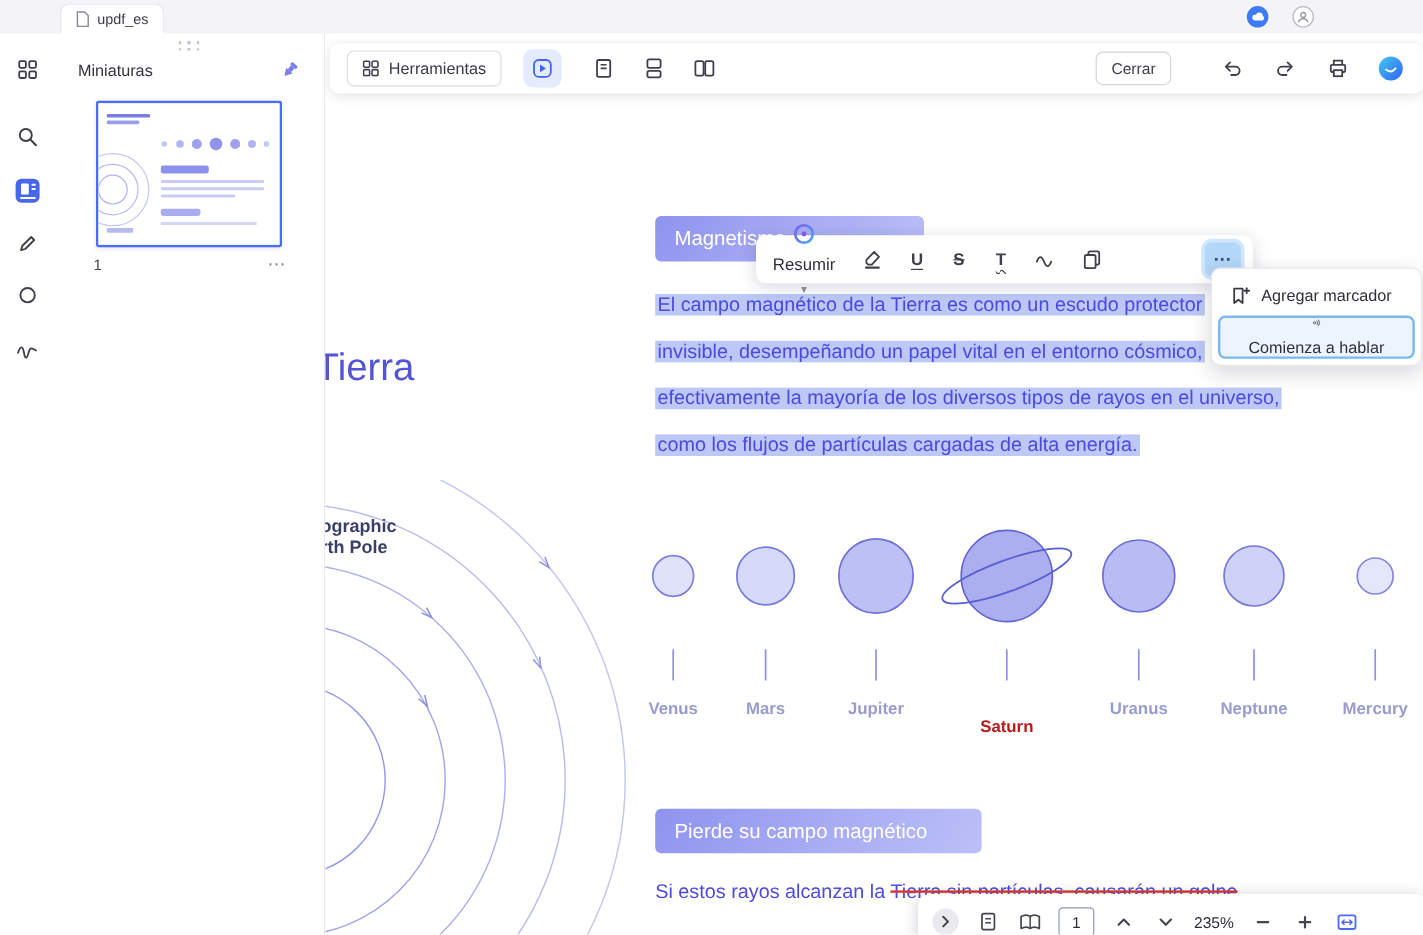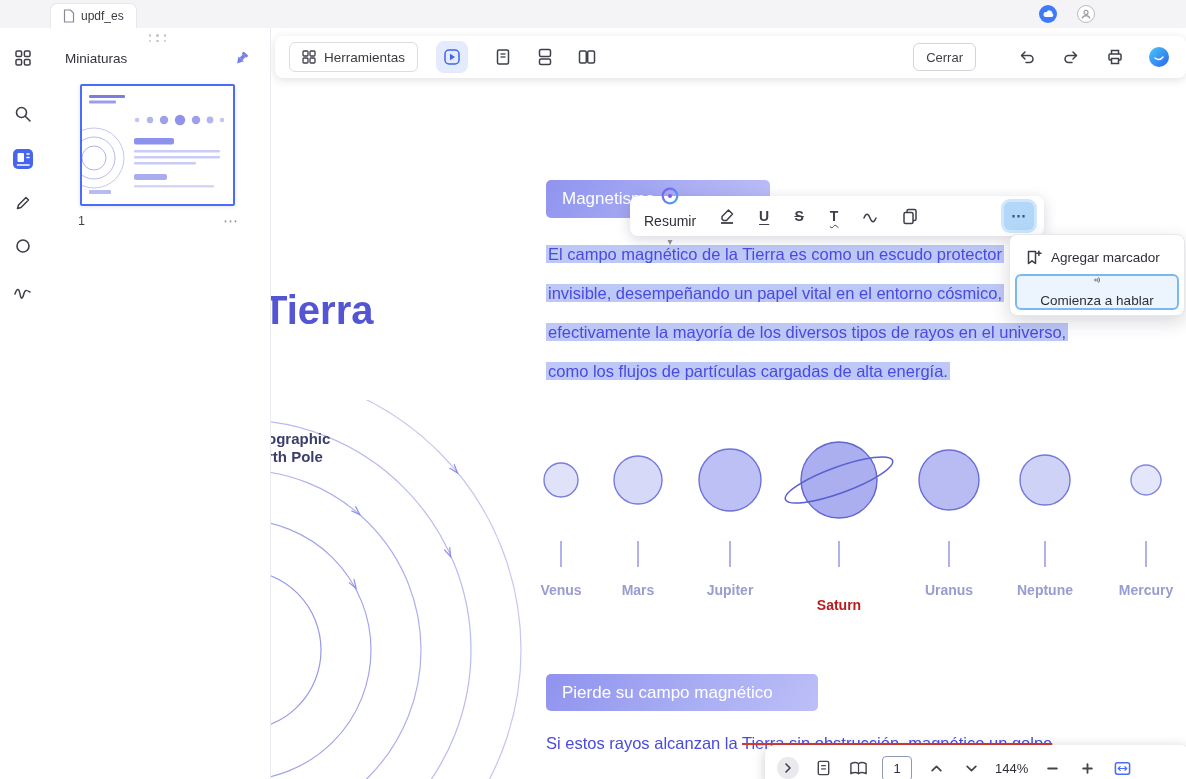"Agregar marcador" .ctx-menu { top: 206px -> 195px }
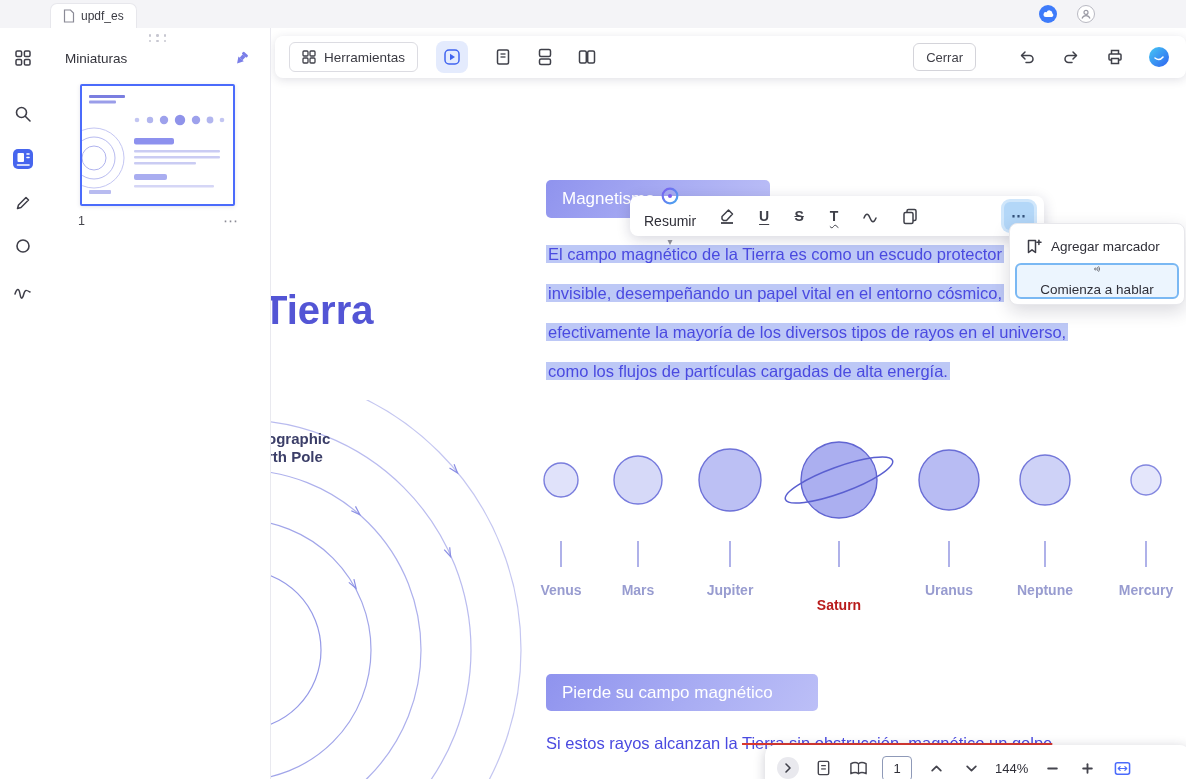"Tierra" .doc-heading { font-size: 40px -> 32px; font-weight: 700 -> 400 }
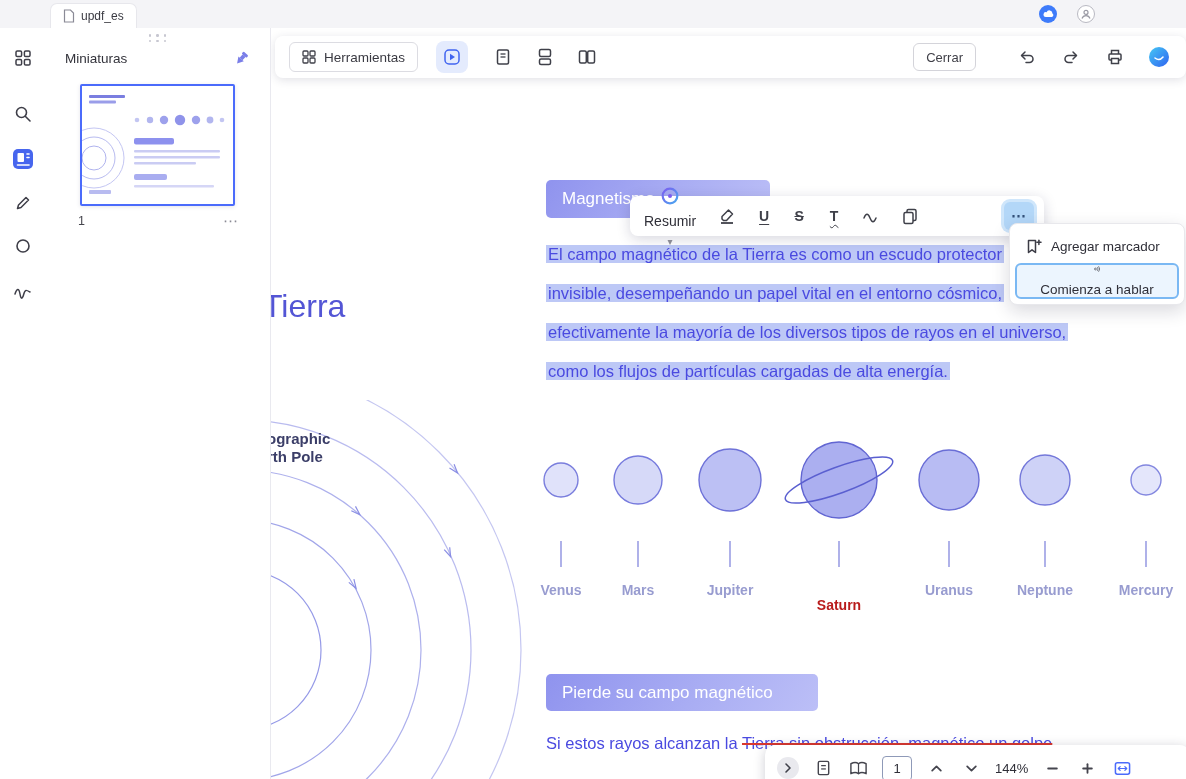"Tierra sin obstrucción, magnético un" span.struck { text: obstrucción, magnético -> partículas, causarán }
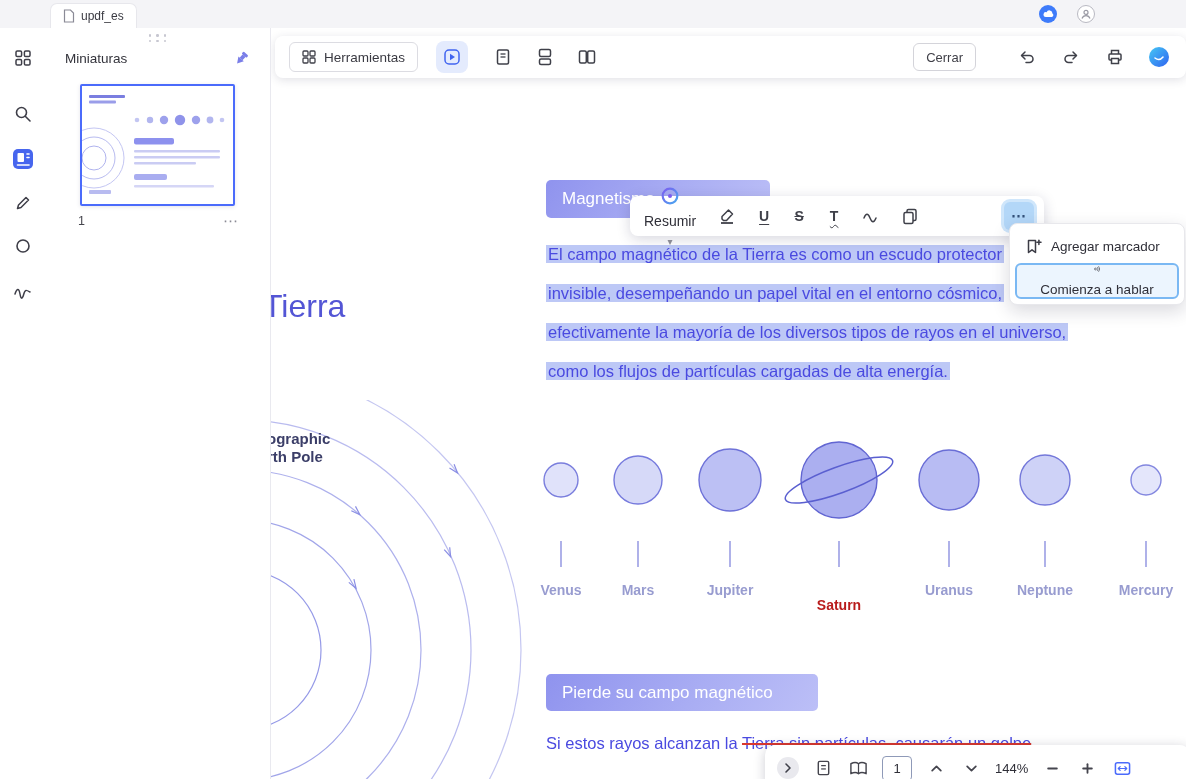"144%" span.zoom-label { text: 144% -> 235% }
